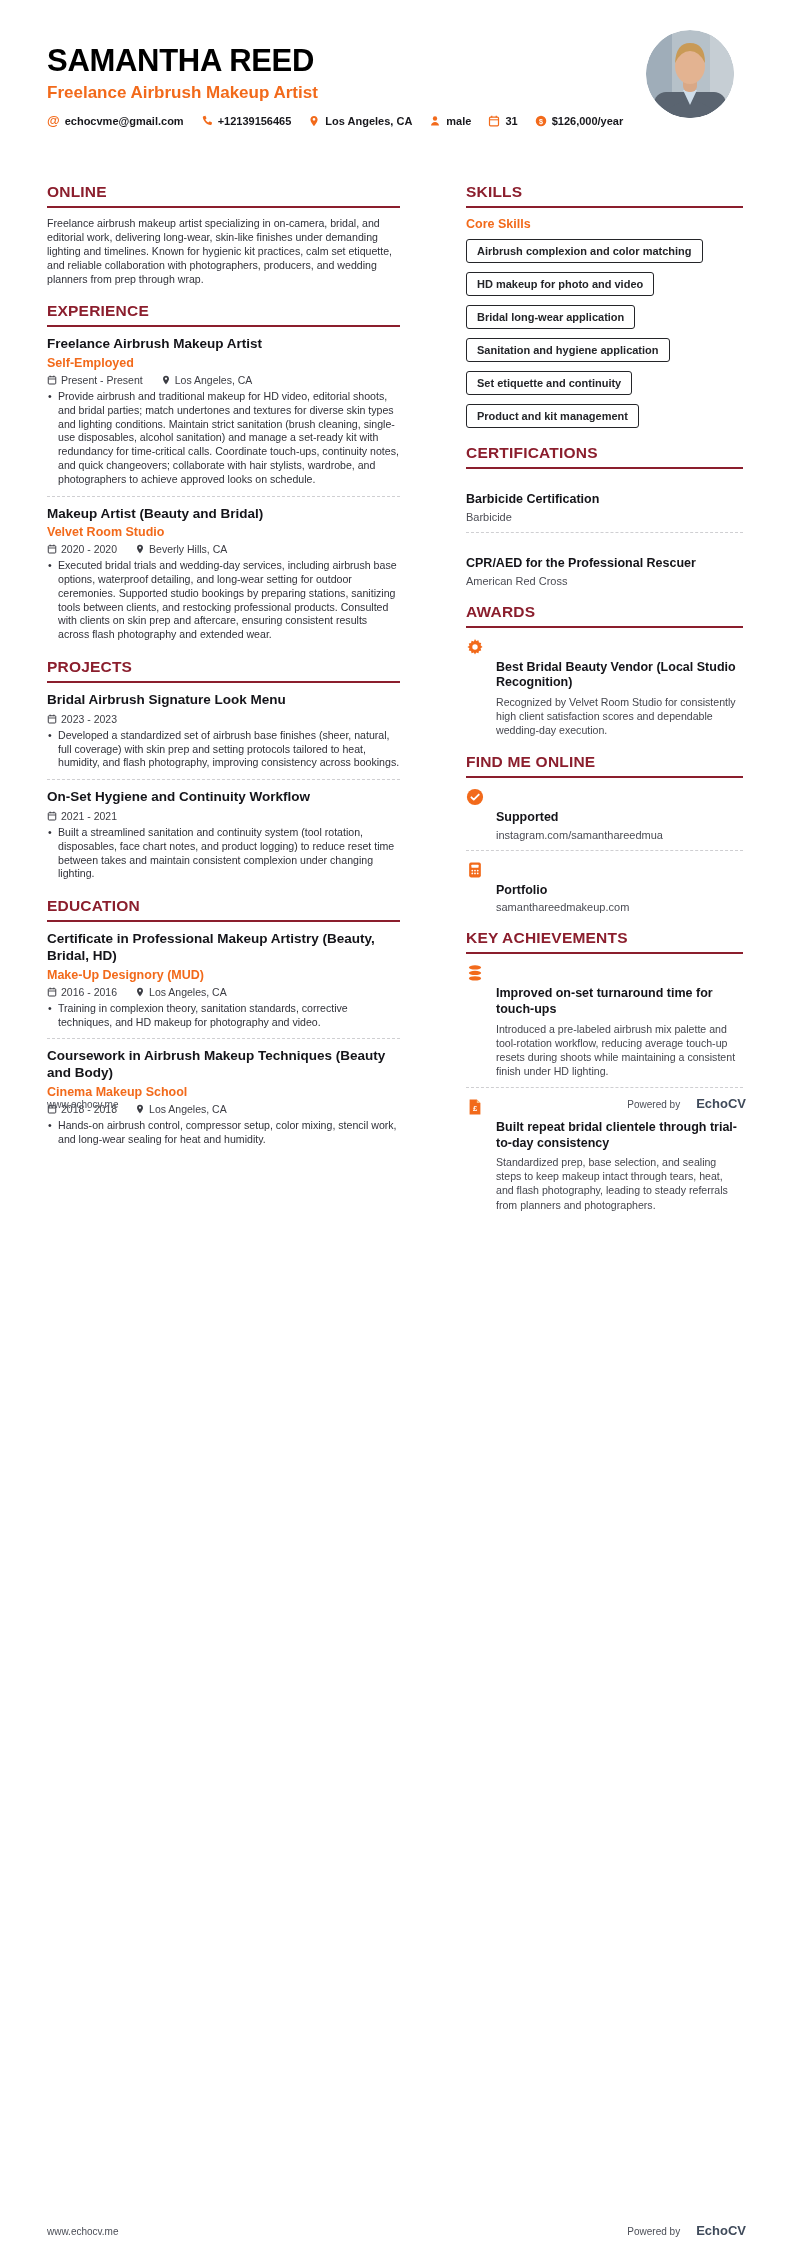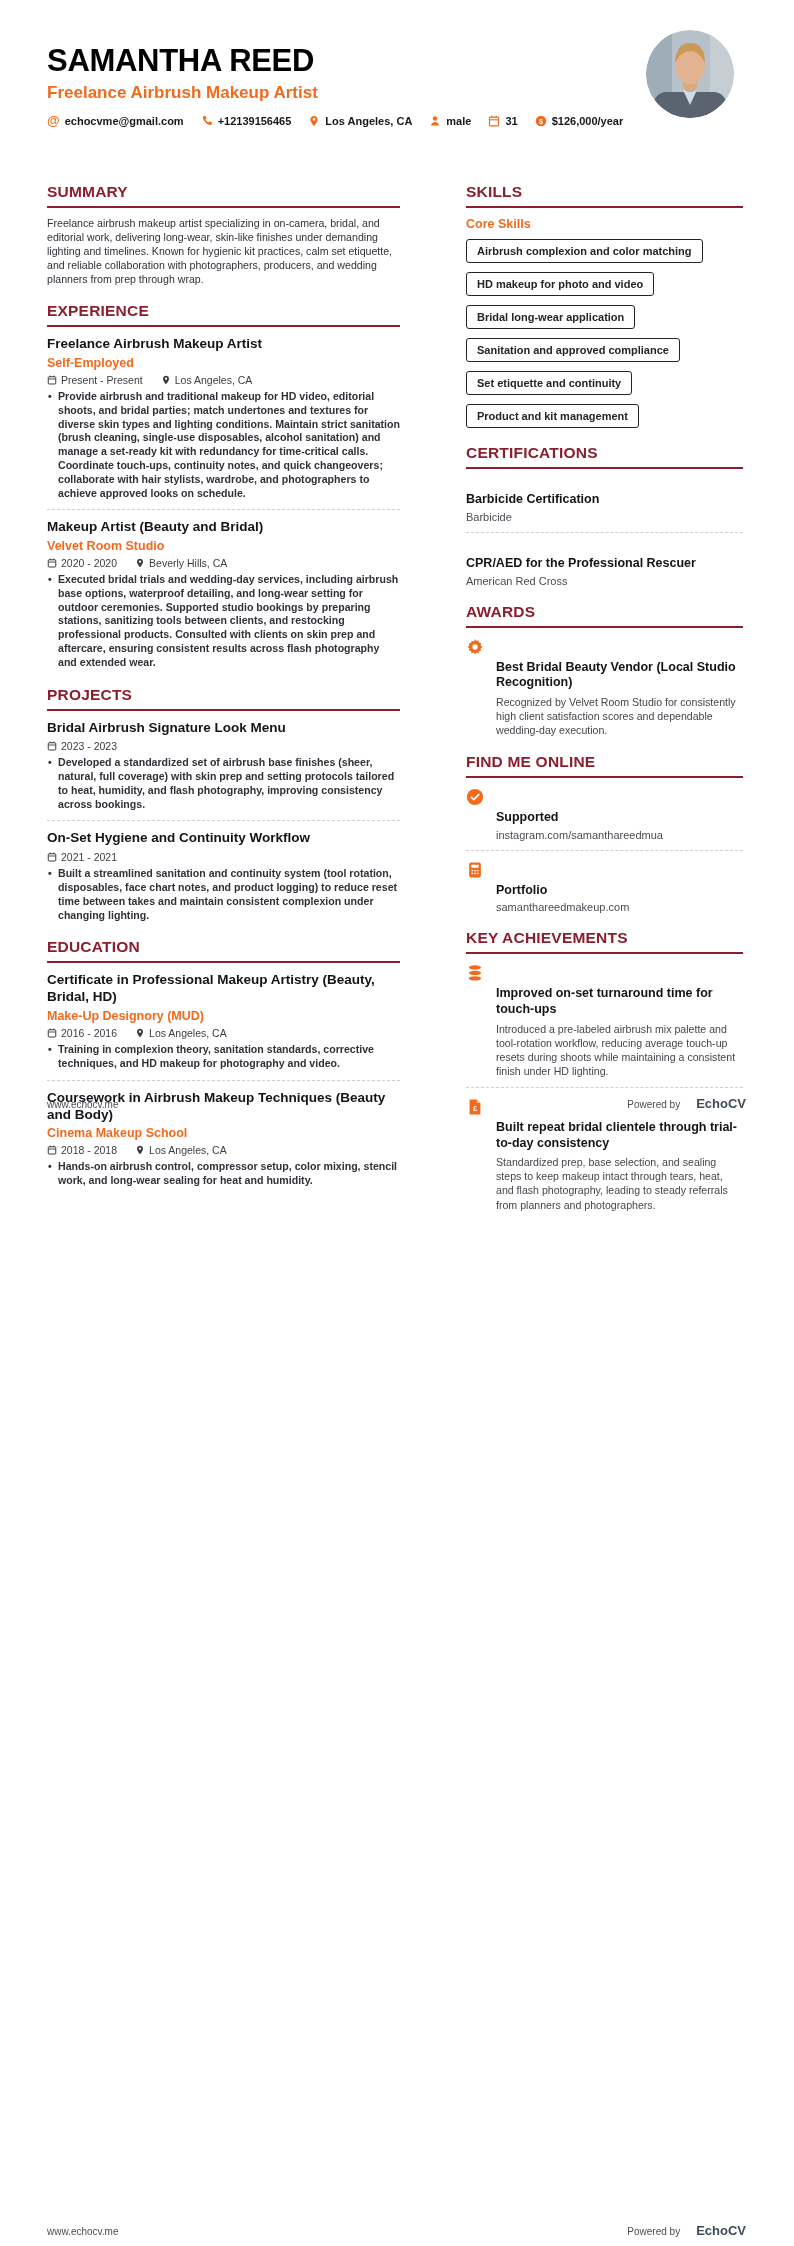"SUMMARY" h2.sec-title { text: SUMMARY -> ONLINE }
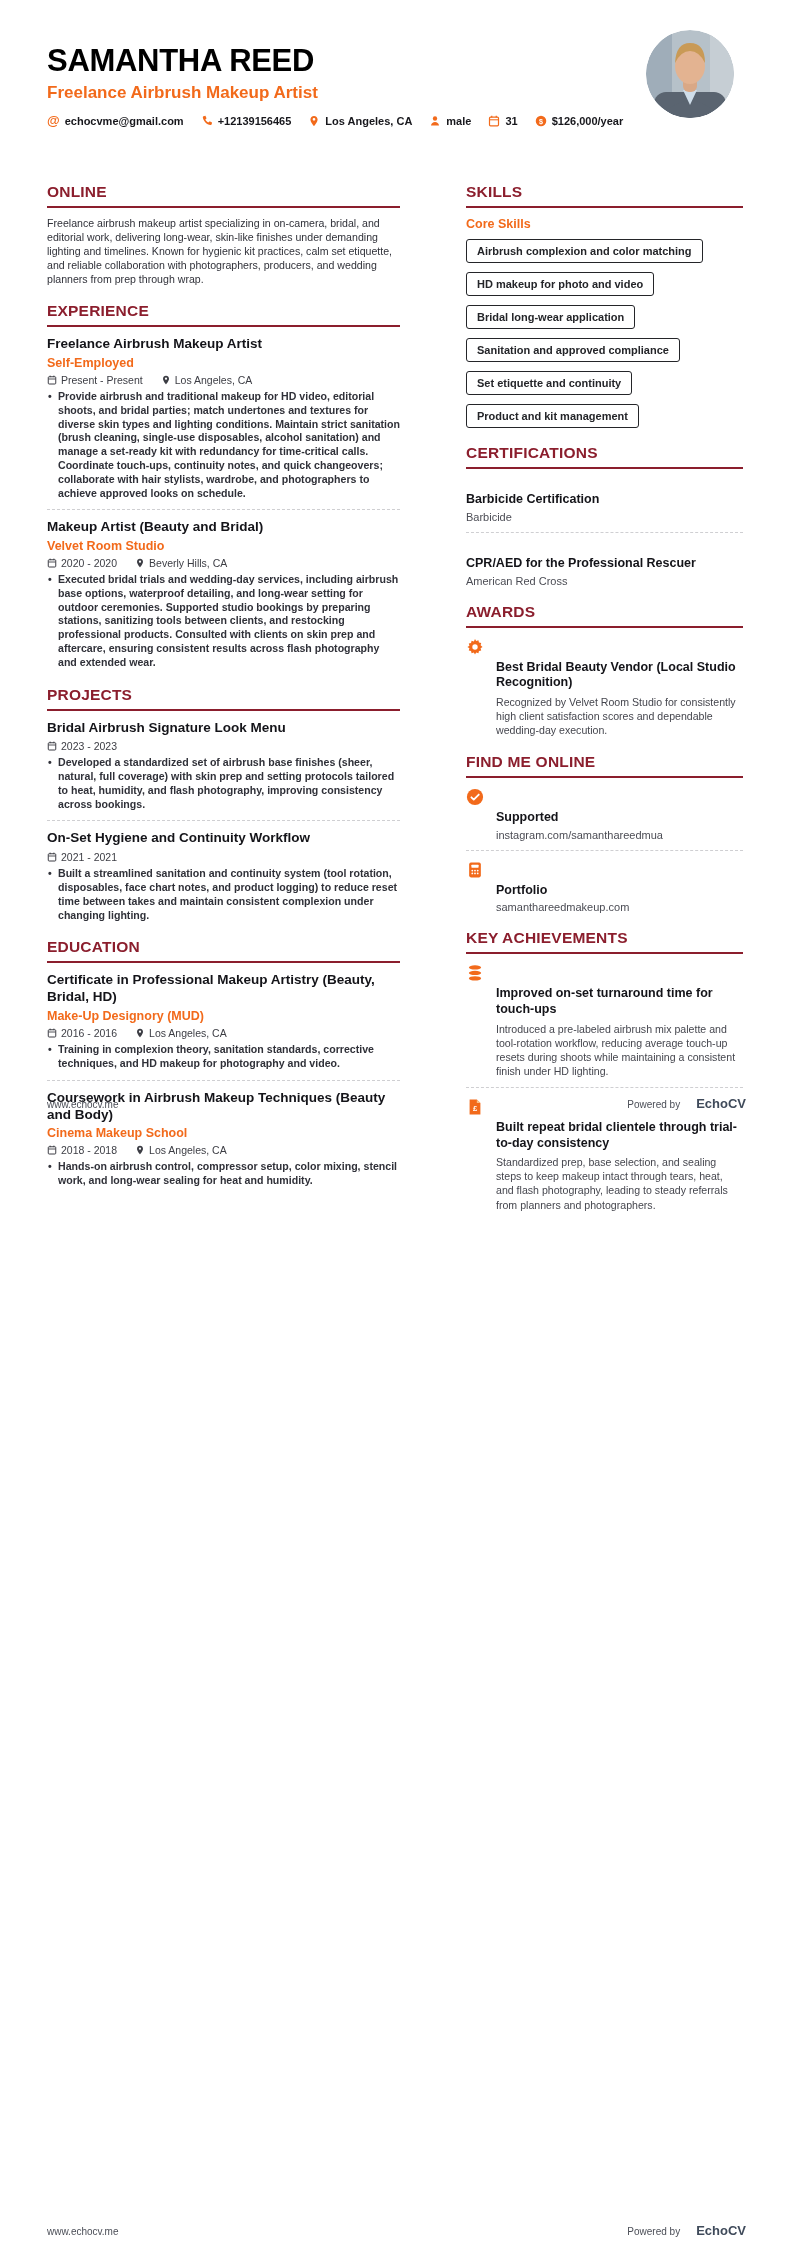"Sanitation and approved compliance" div.skill-tag { text: approved compliance -> hygiene application }
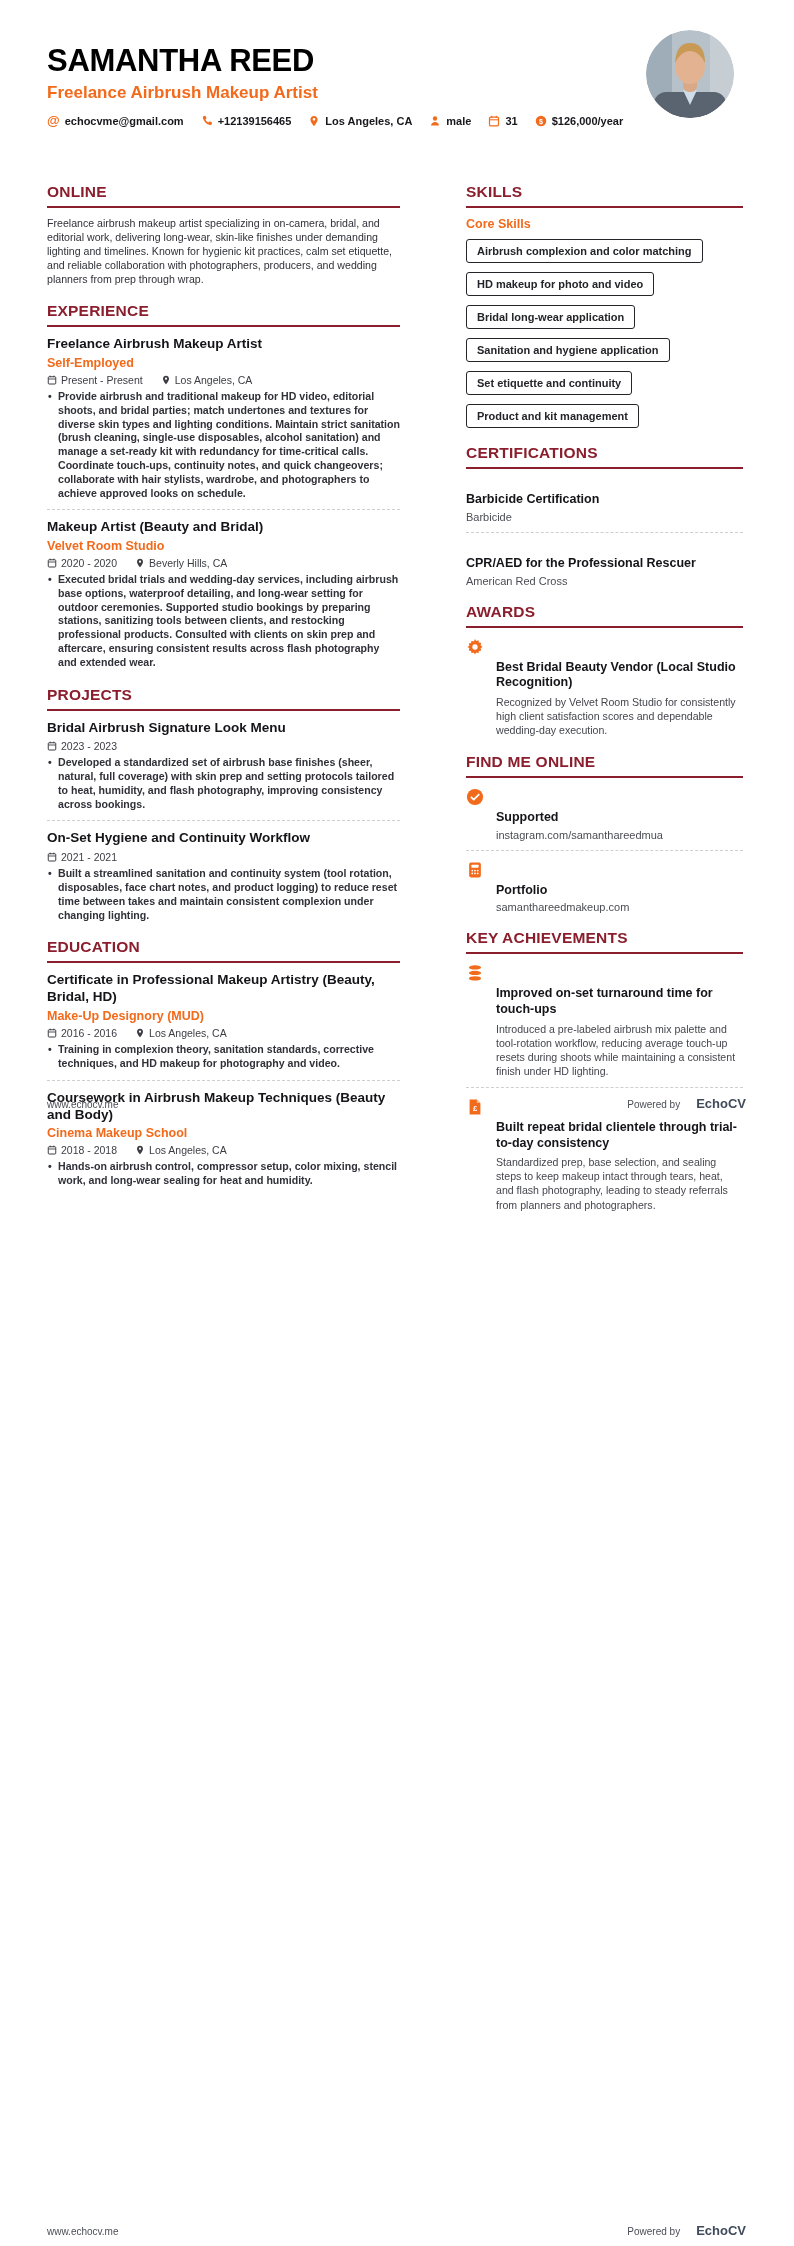"Provide airbrush and traditional makeup" .bullets { font-weight: bold -> none }
